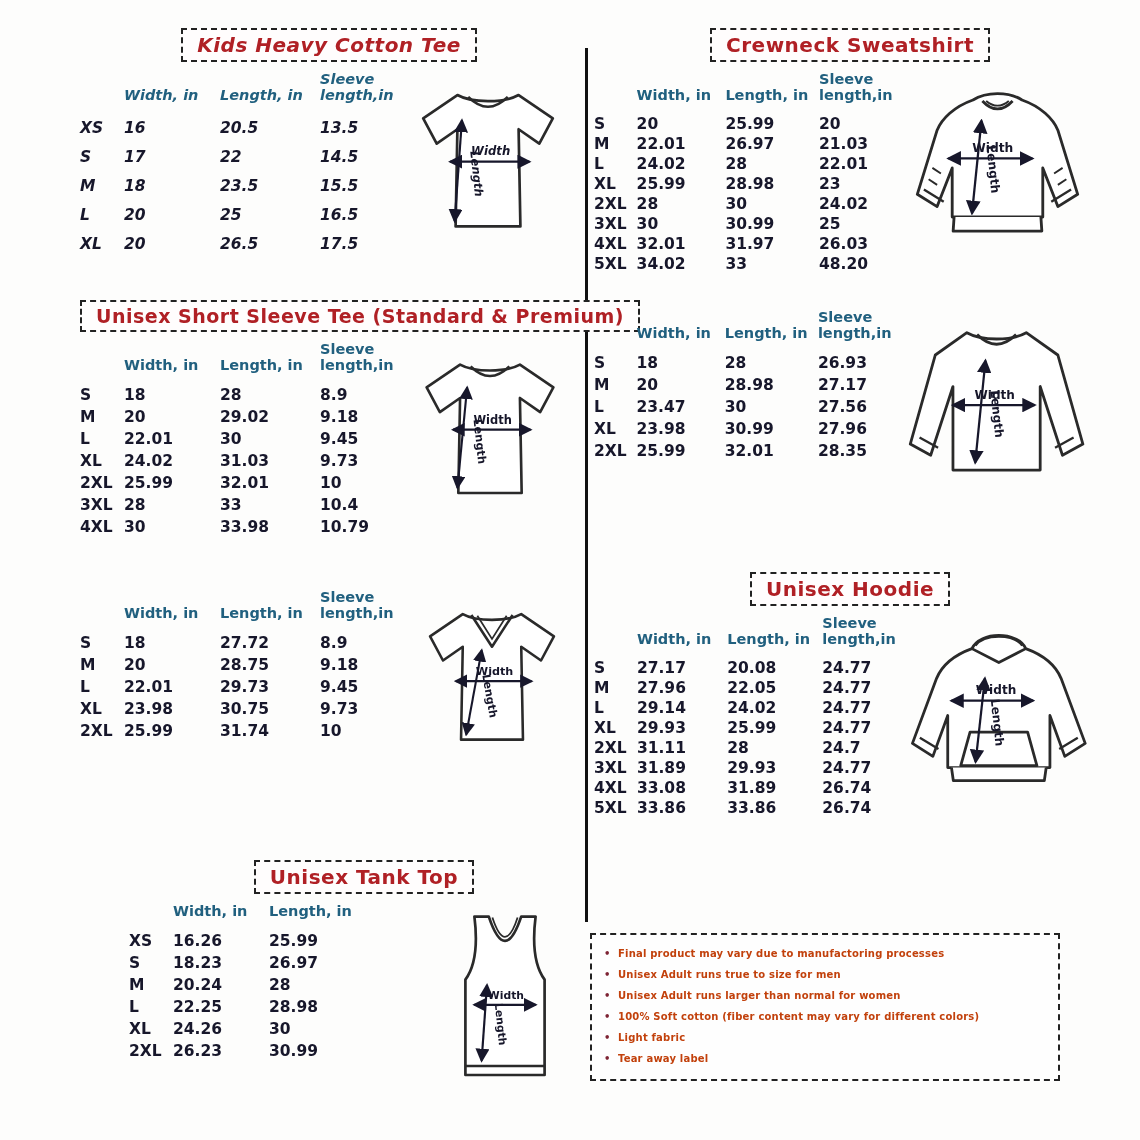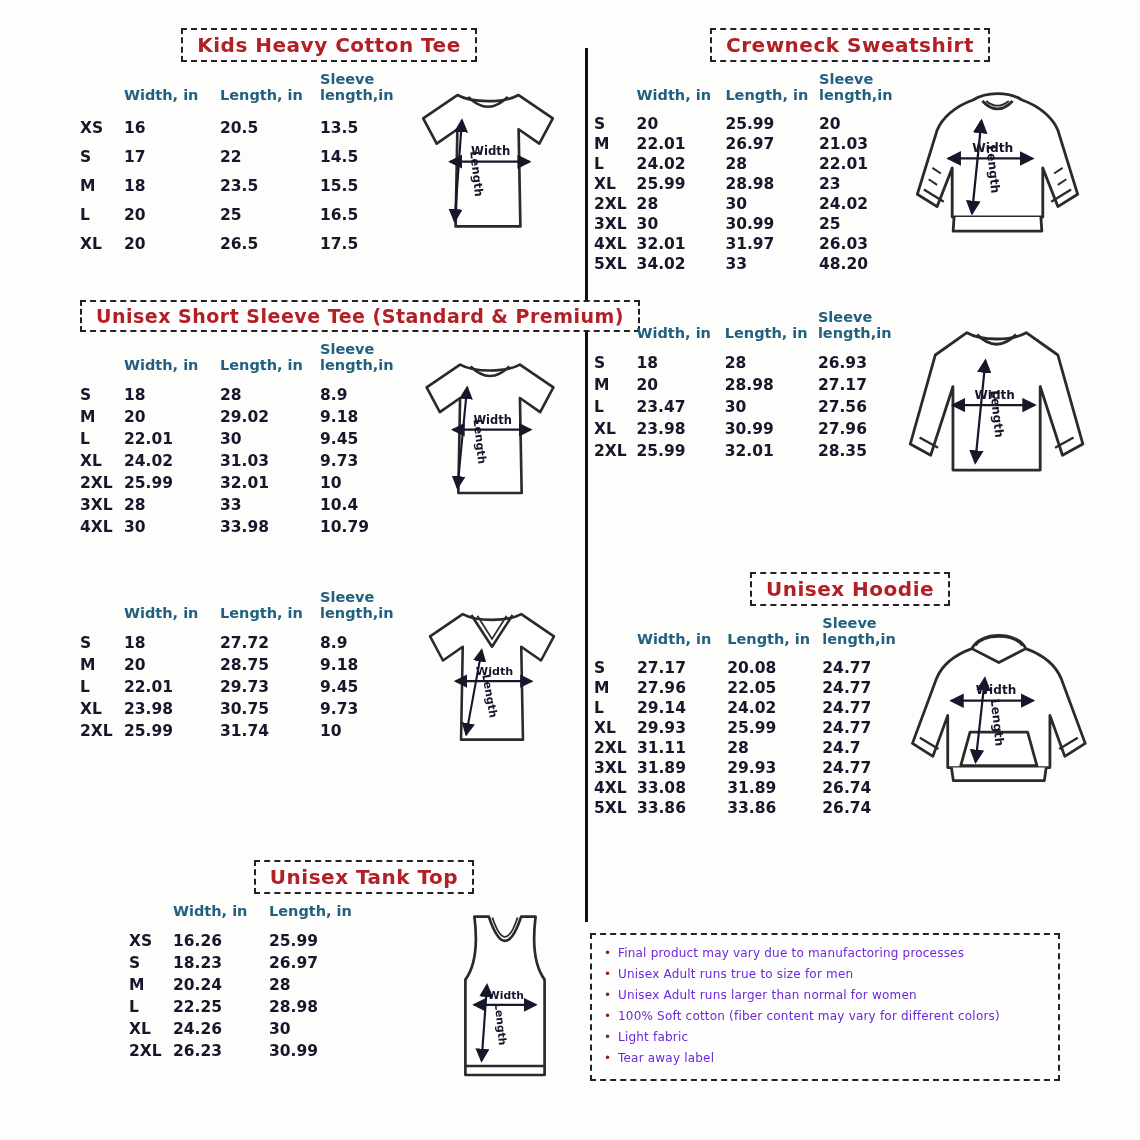"Kids Heavy Cotton Tee" #sec-kids { font-style: none -> italic }
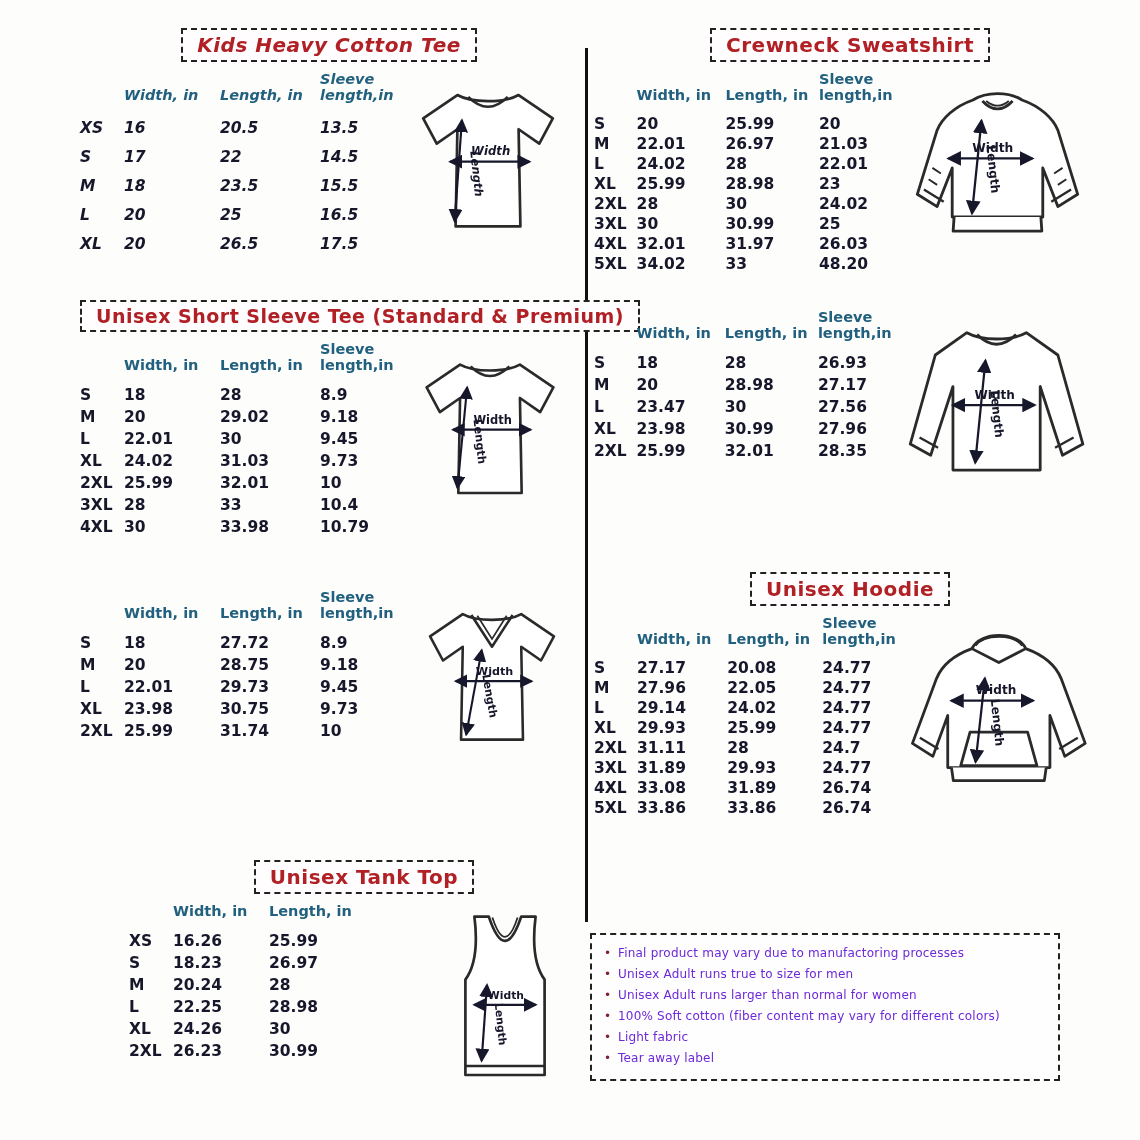"Final product may vary due" .notes-box li { color: #6d28d9 -> #c2410c; font-size: 12px -> 10px; font-weight: normal -> bold }
